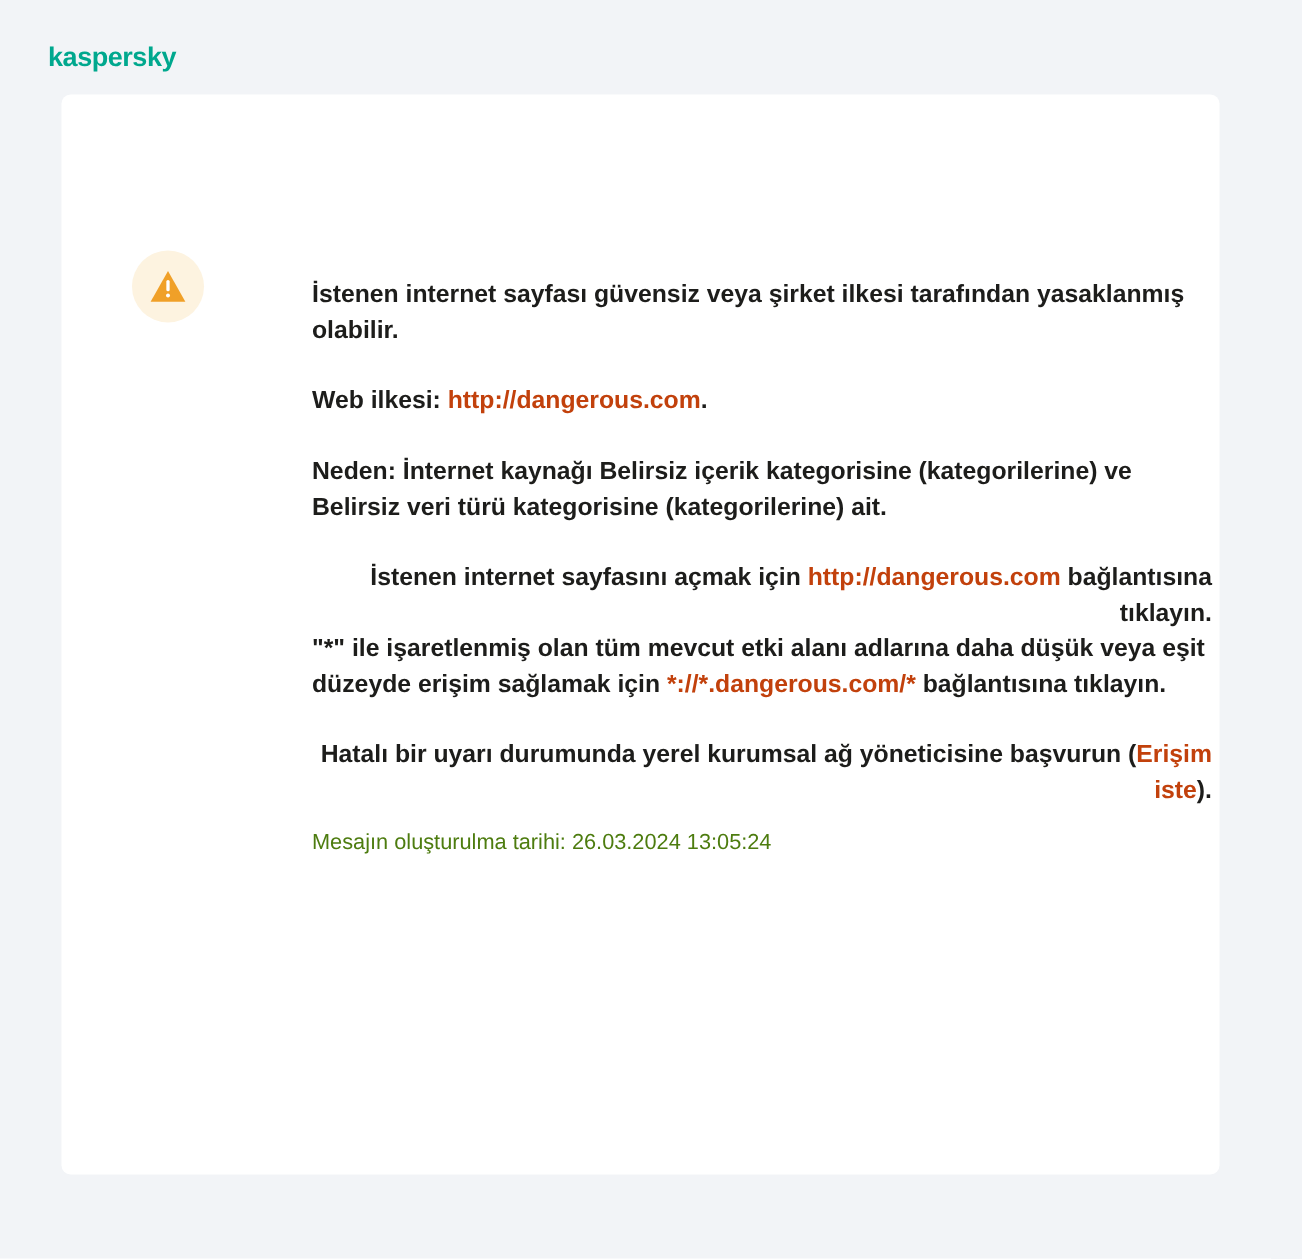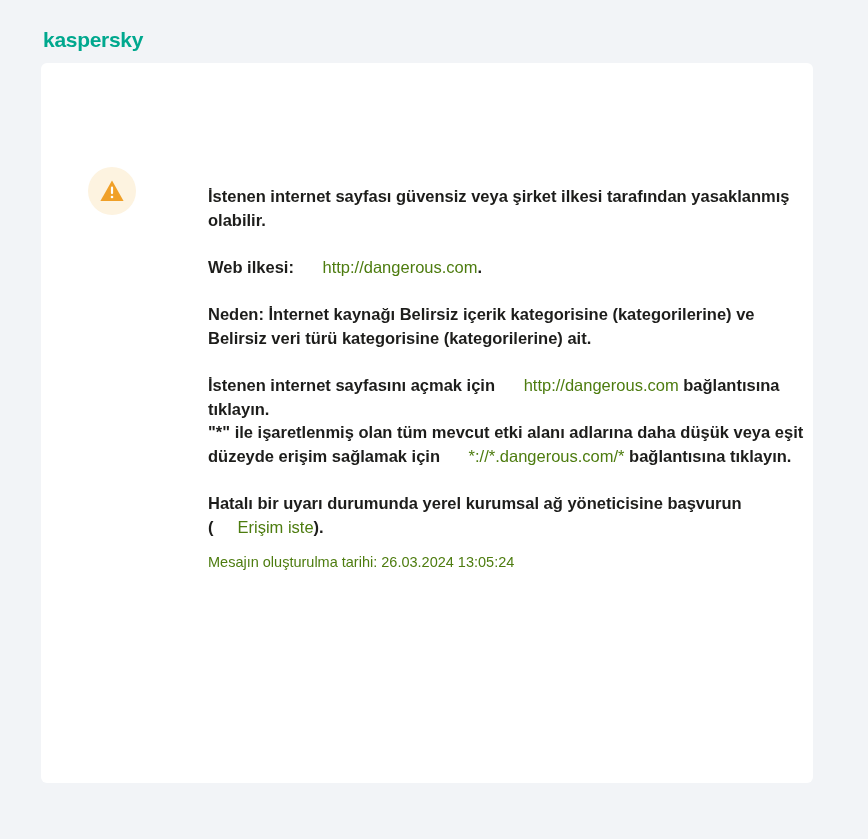"kaspersky" .brand { font-size: 21px -> 18px; left: 43px -> 32px }
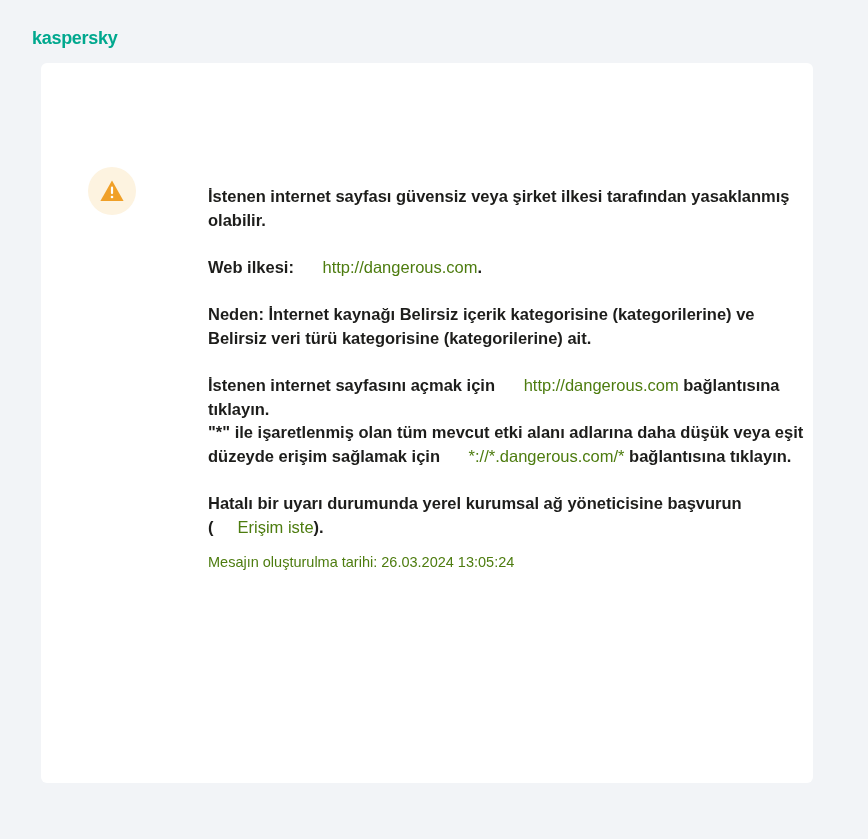"http://dangerous.com" .link { color: #4d7c0f -> #c2410c; font-weight: normal -> bold; margin-left: 24px -> none }
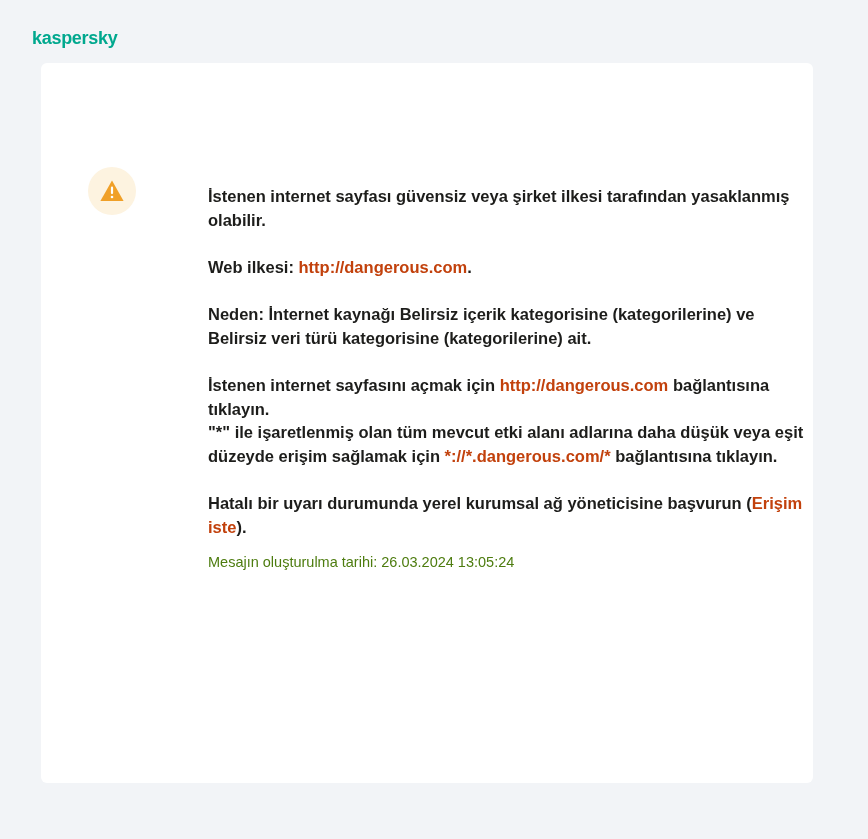"İstenen internet sayfasını açmak için" p.block.tight { text-align: none -> right }
